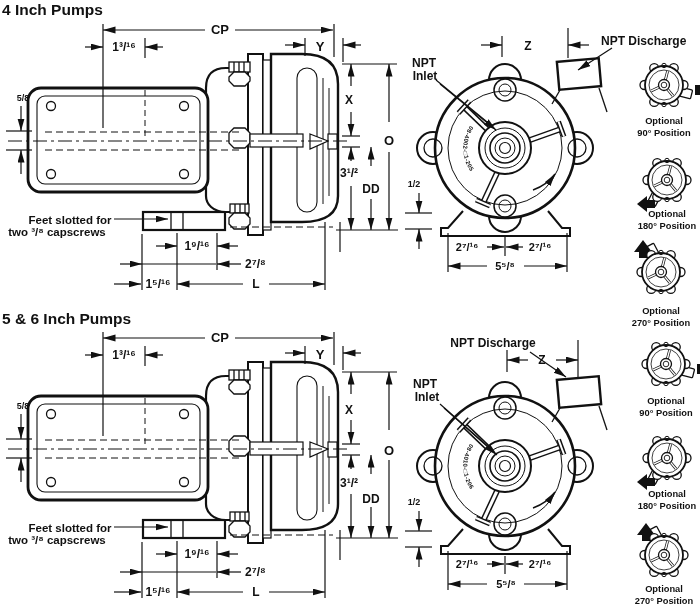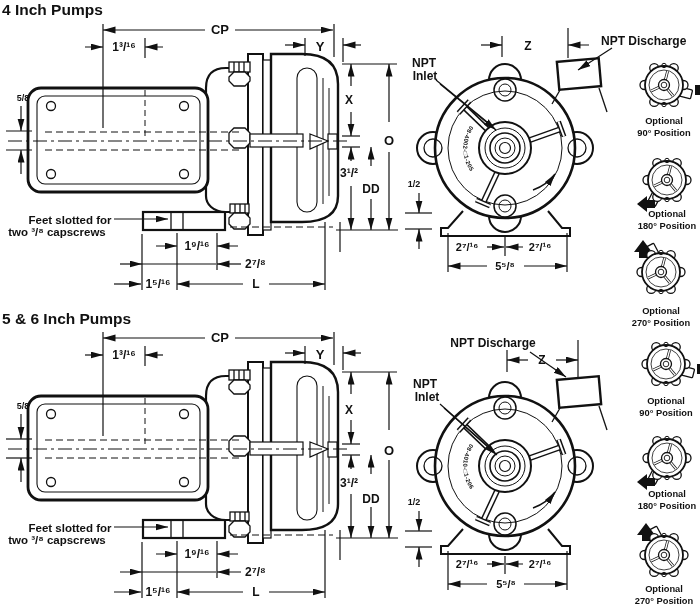"4 Inch Pumps" .canvas { border-radius: 13px -> none }
